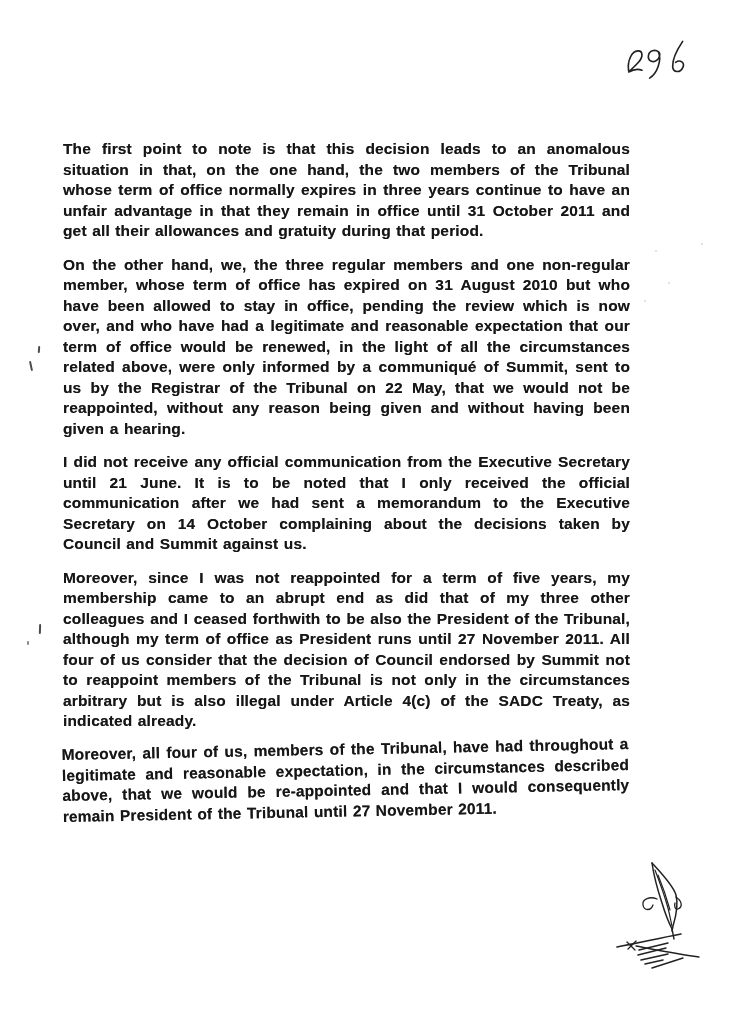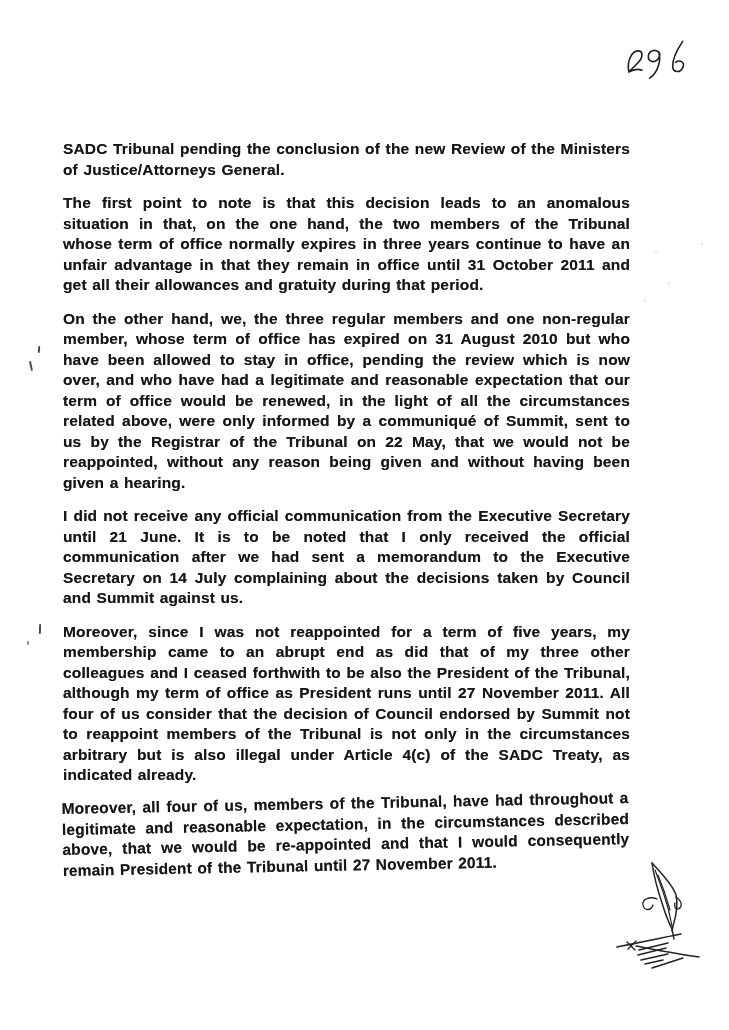"SADC Tribunal pending the conclusion" p { html: <p>SADC Tribunal pending the conclusion of the new Review of the Ministers of Justice/Attorneys General.</p> -> none }
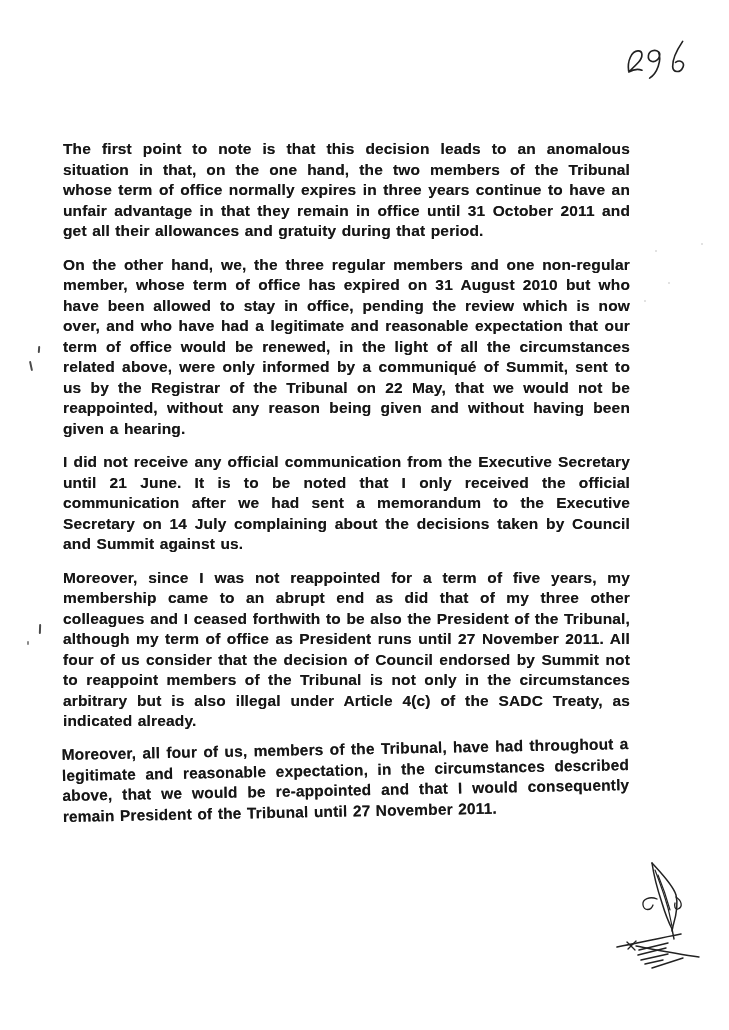"I did not receive any" p { text: July -> October }
